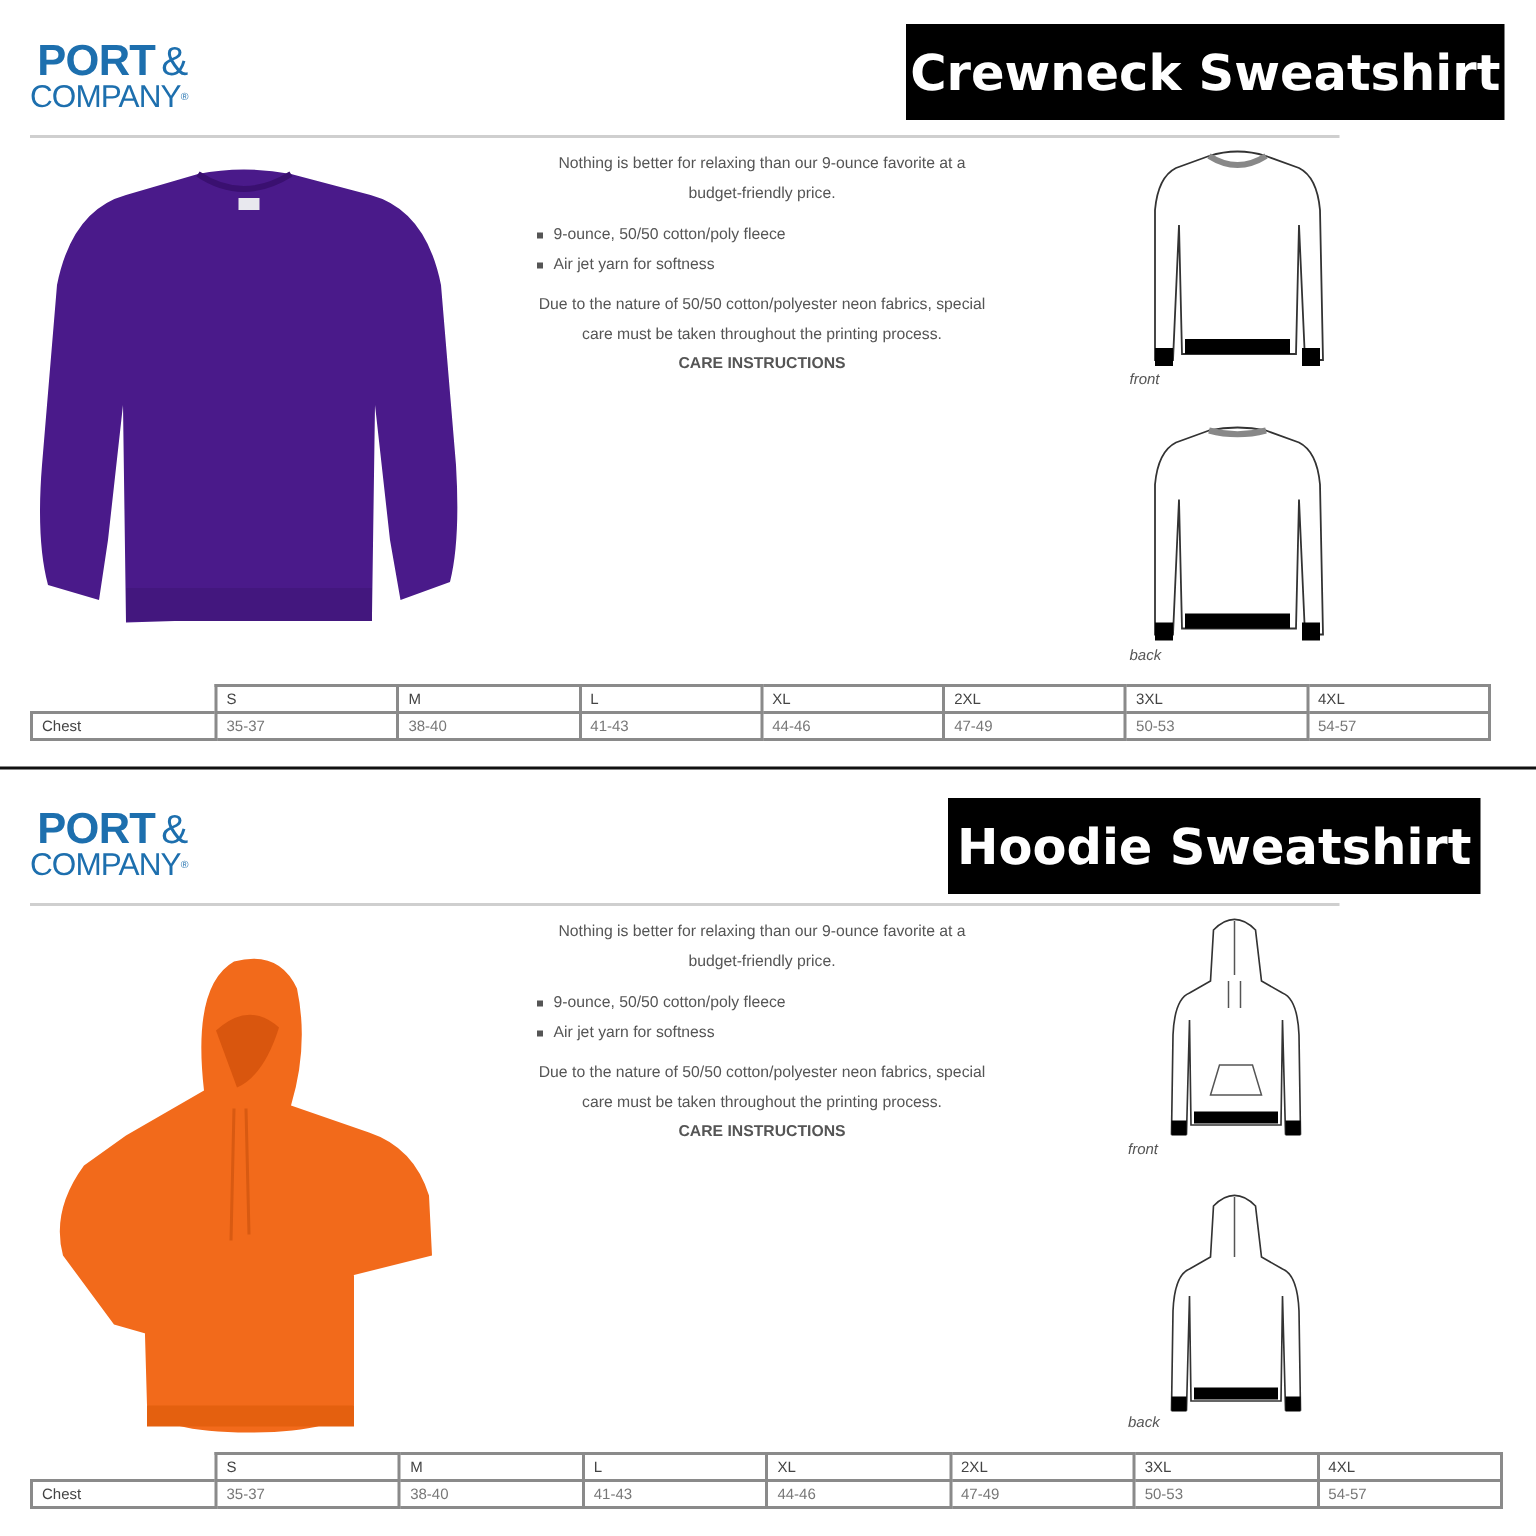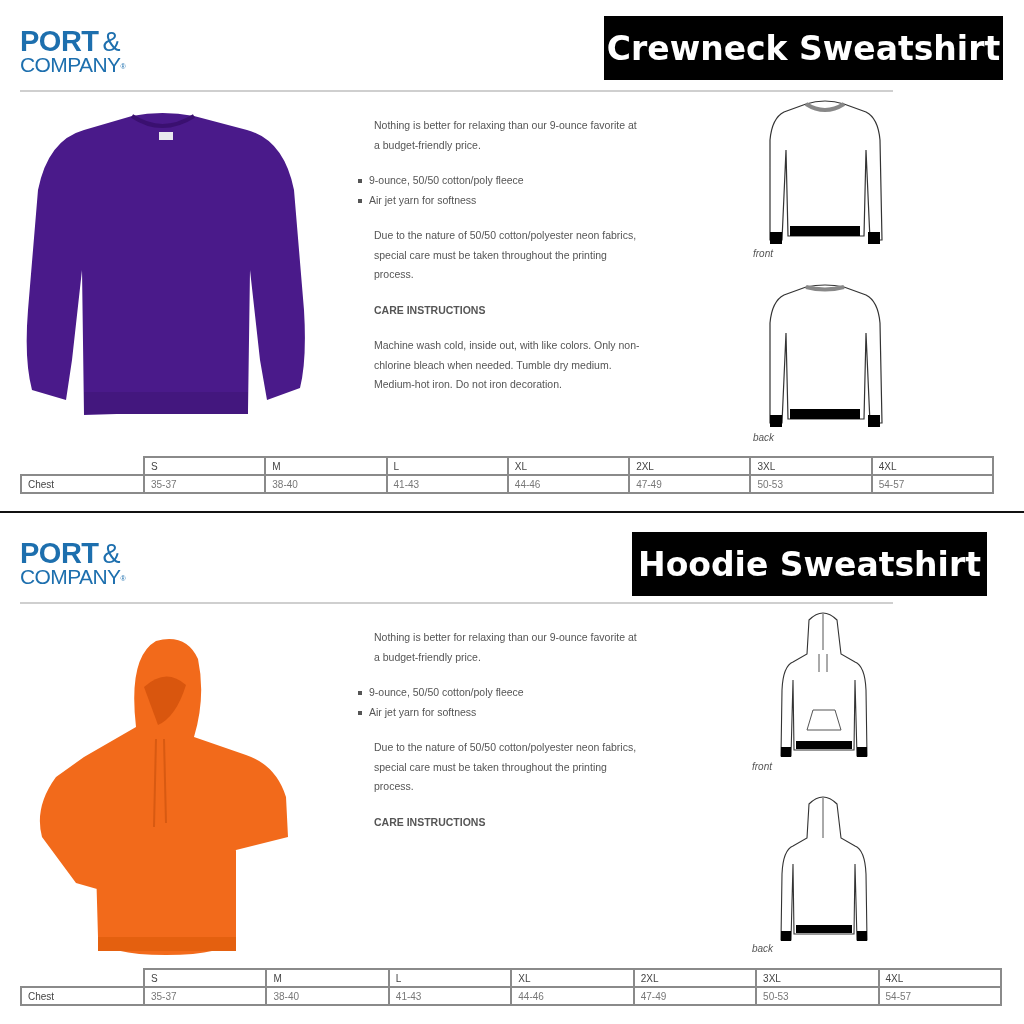"PORT &" .logo .l1 { text-align: none -> right }
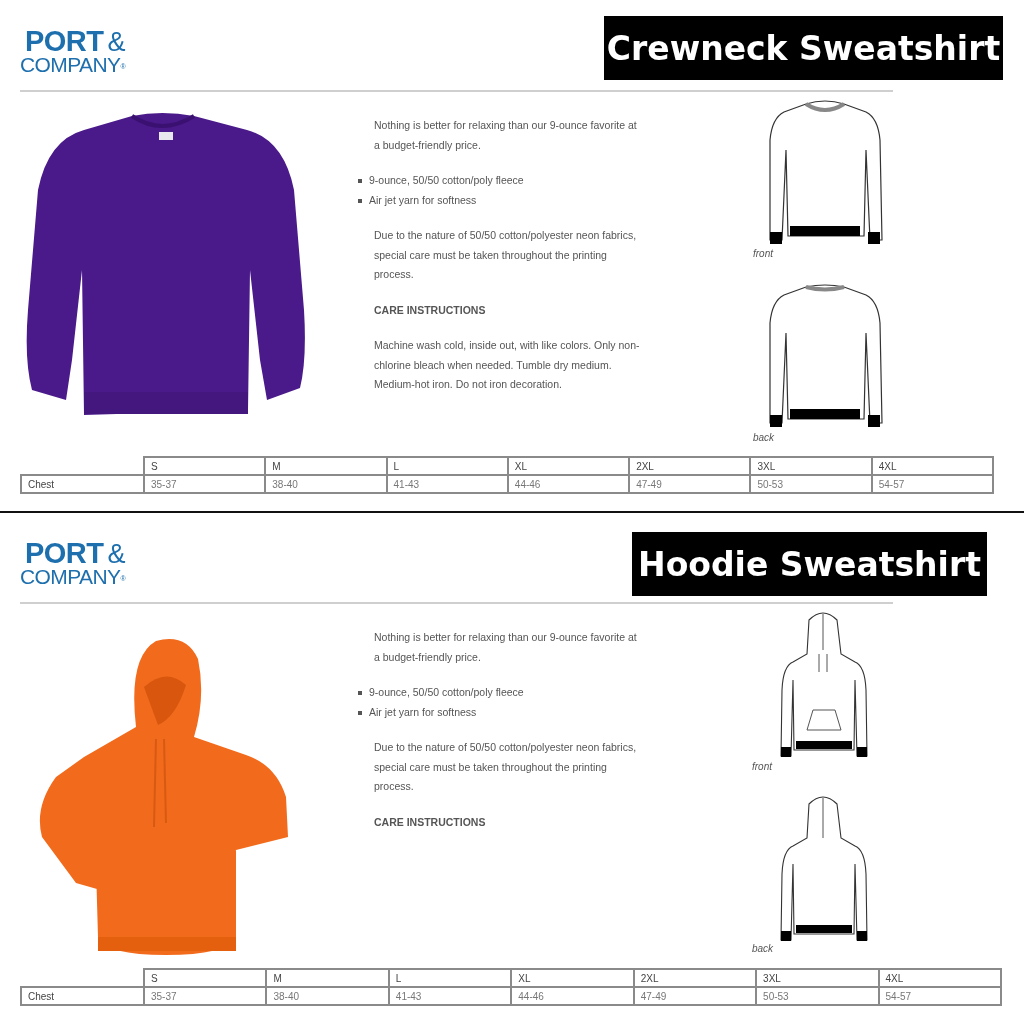"Nothing is better for relaxing" .desc p { margin: 16px -> 0; text-align: none -> center }
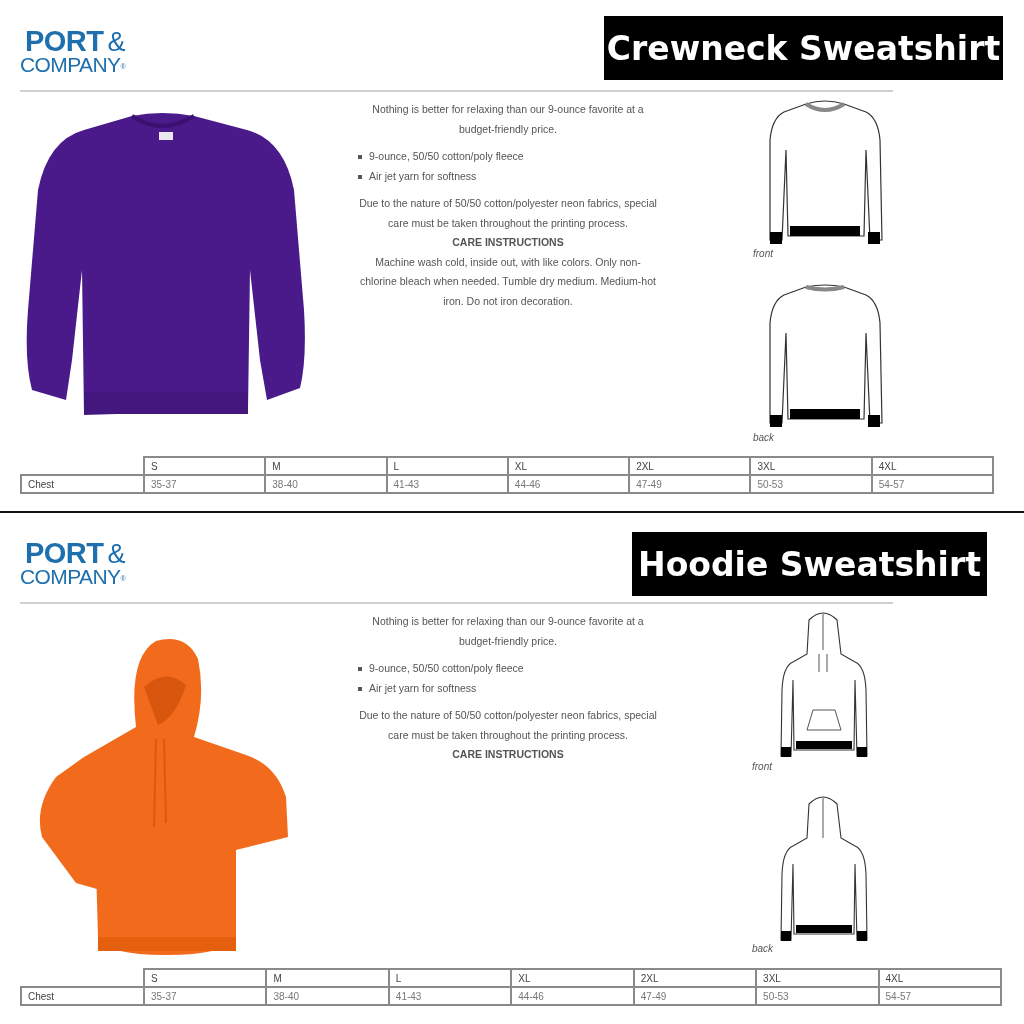"Machine wash cold, inside out," p { html: <p>Machine wash cold, inside out, with like colors. Only non-chlorine bleach when needed. Tumble dry medium. Medium-hot iron. Do not iron decoration.</p> -> none }
